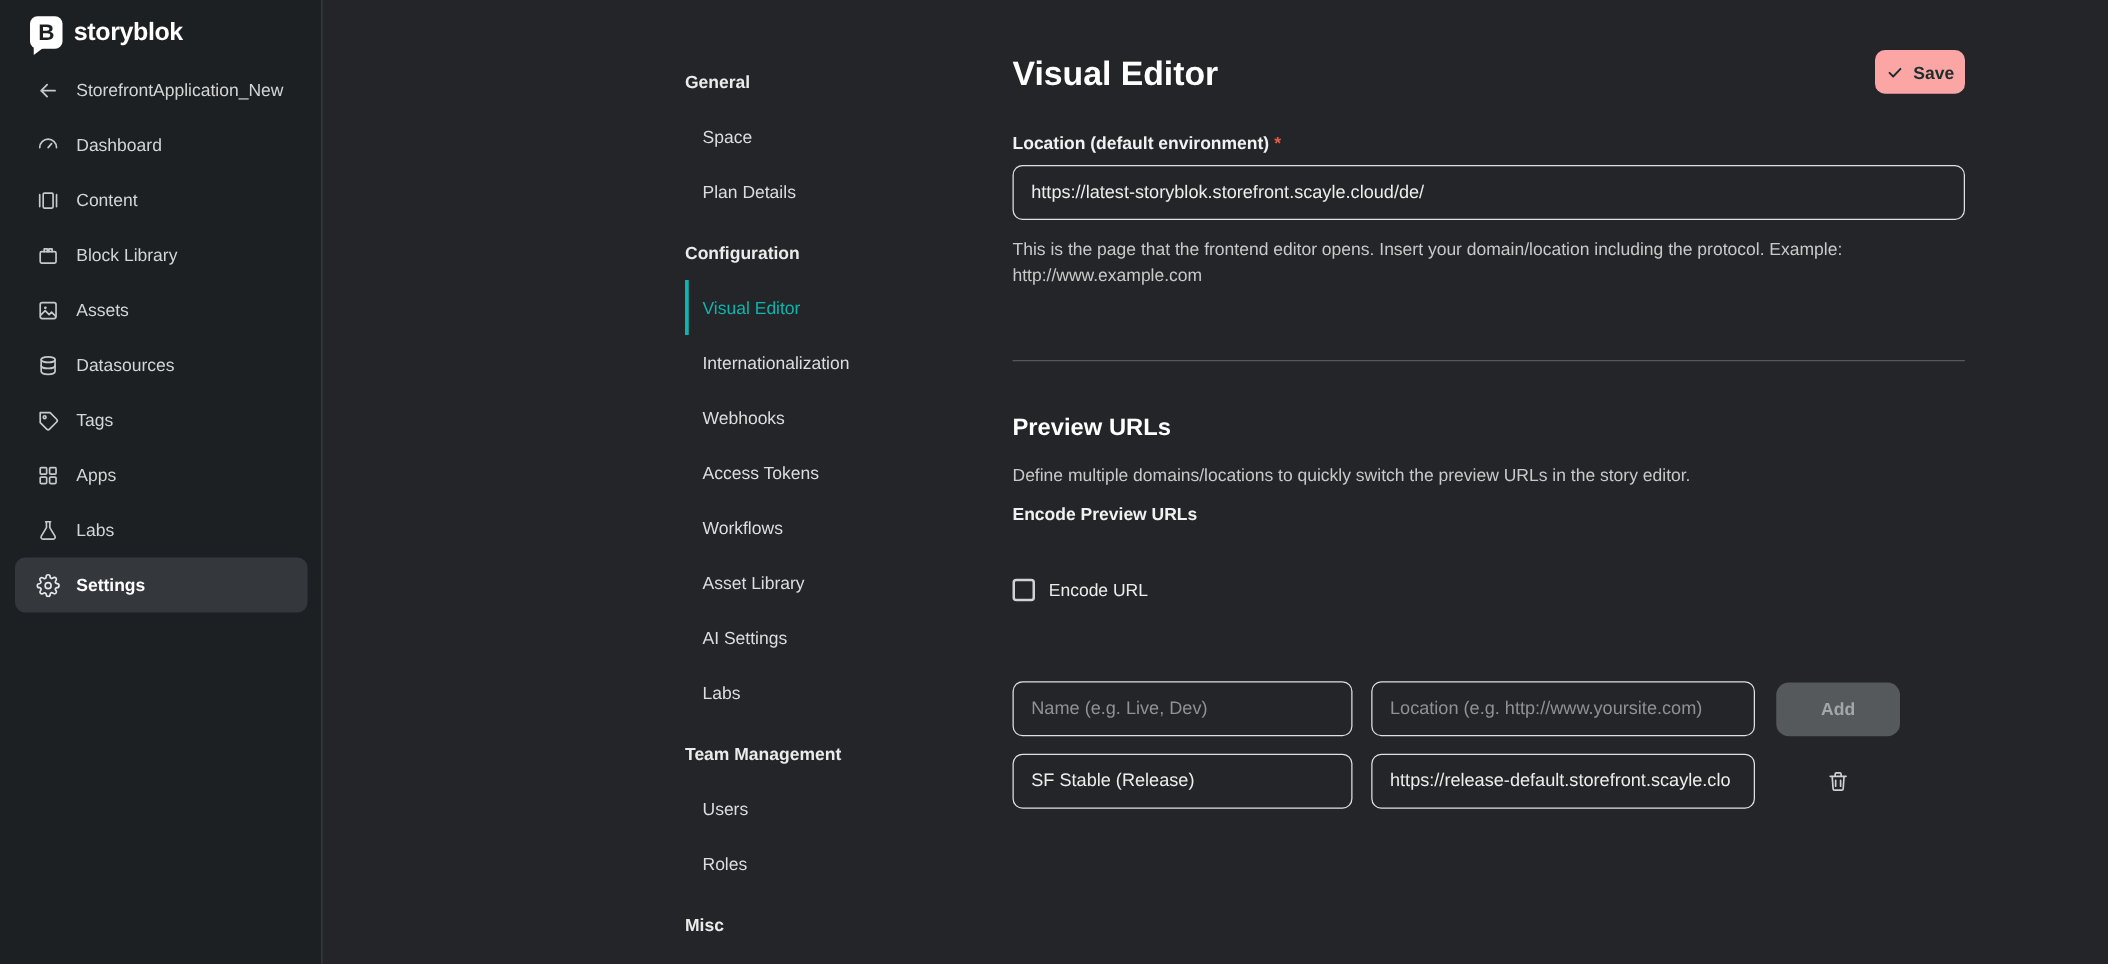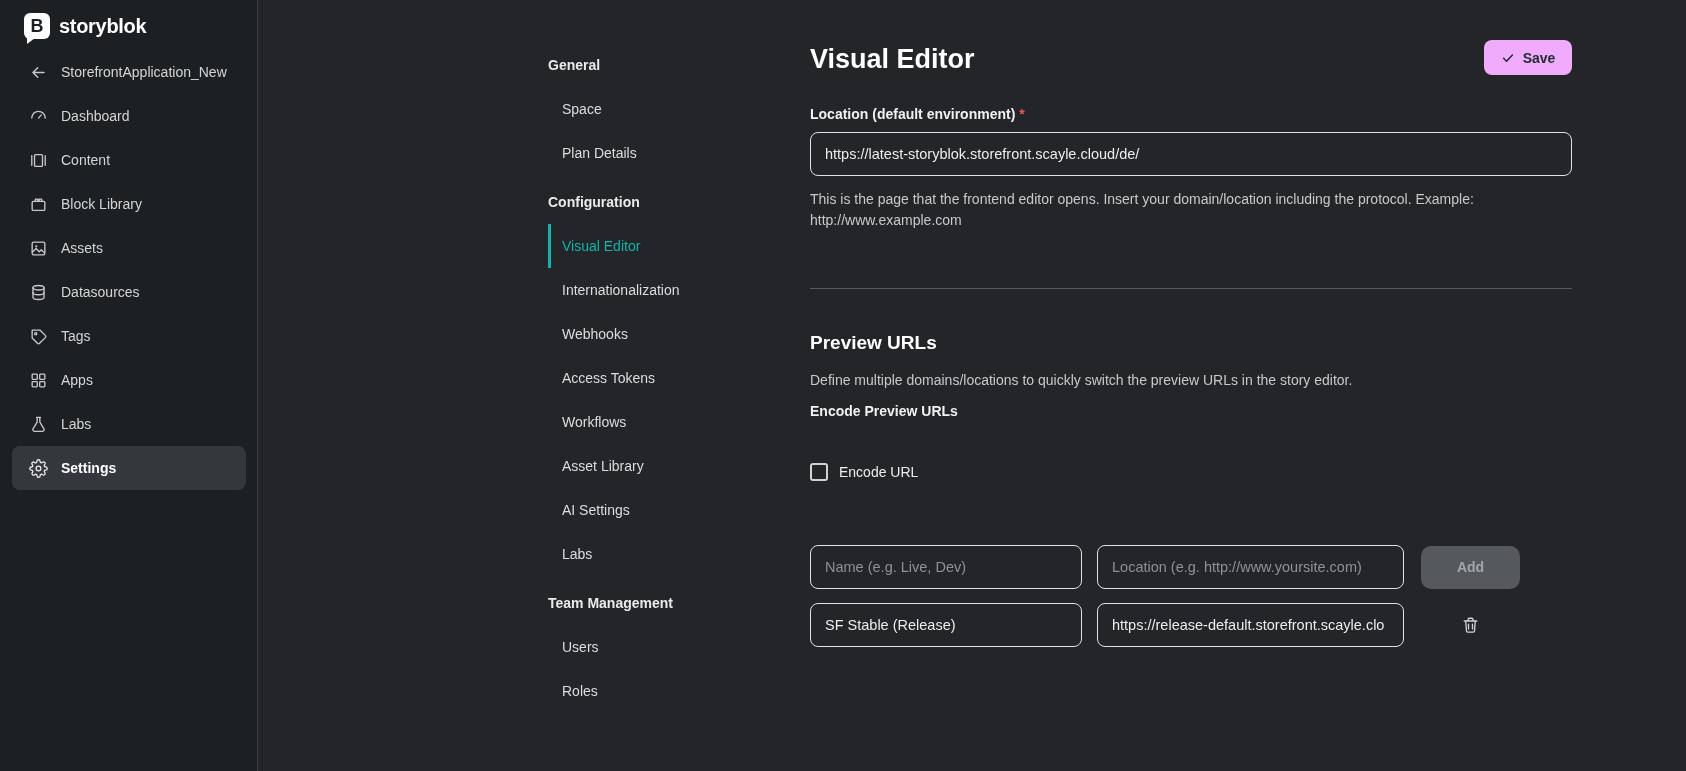"Save" .save-btn { background: #f0abfc -> #fca5a5; width: 88px -> 72px }
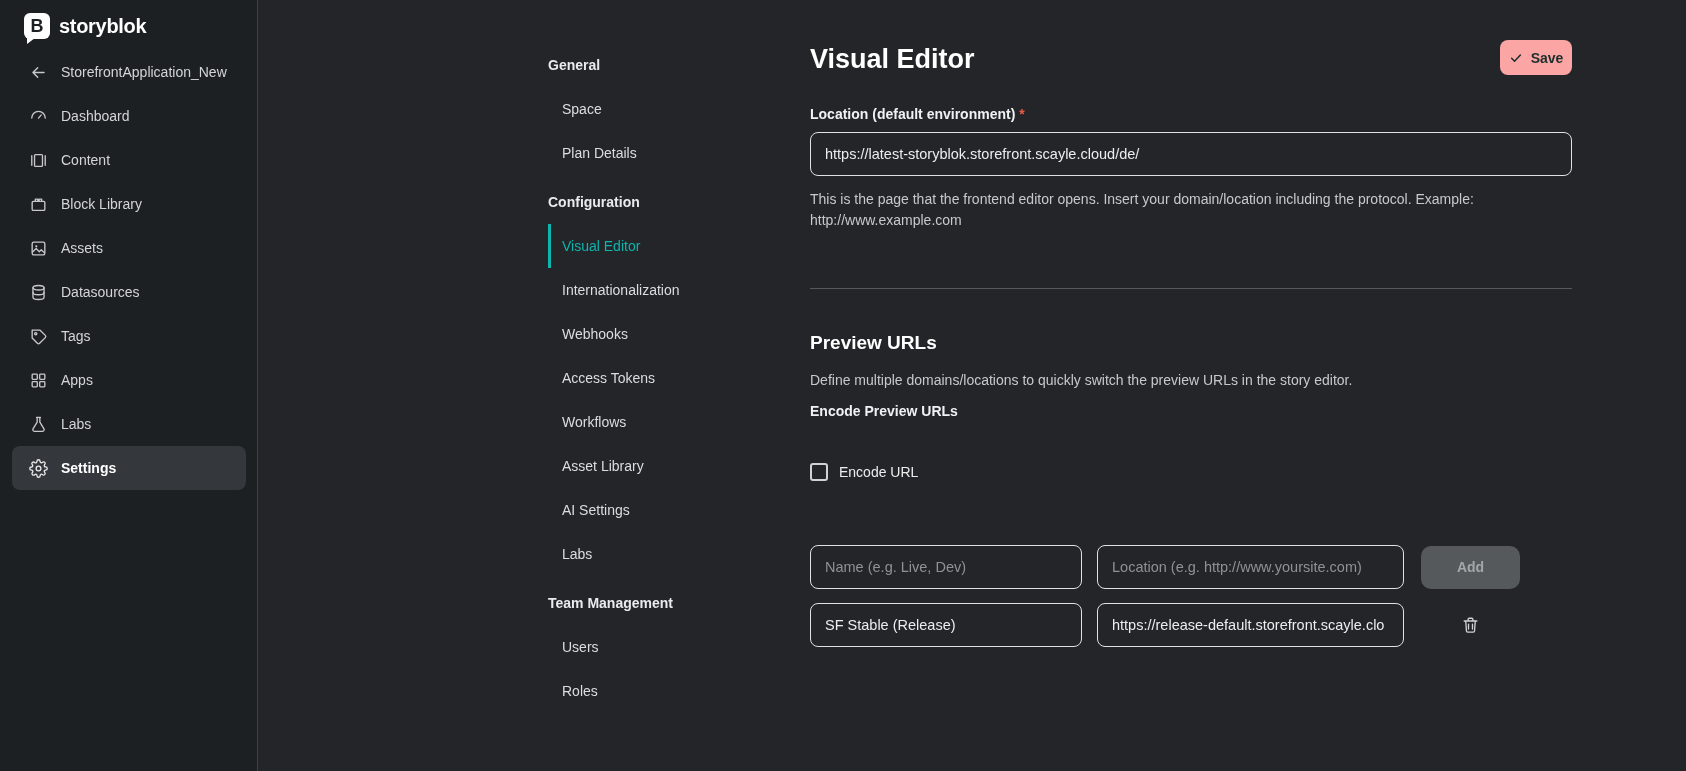"Misc" div.sec-header { html: none -> <div>Misc</div> }
